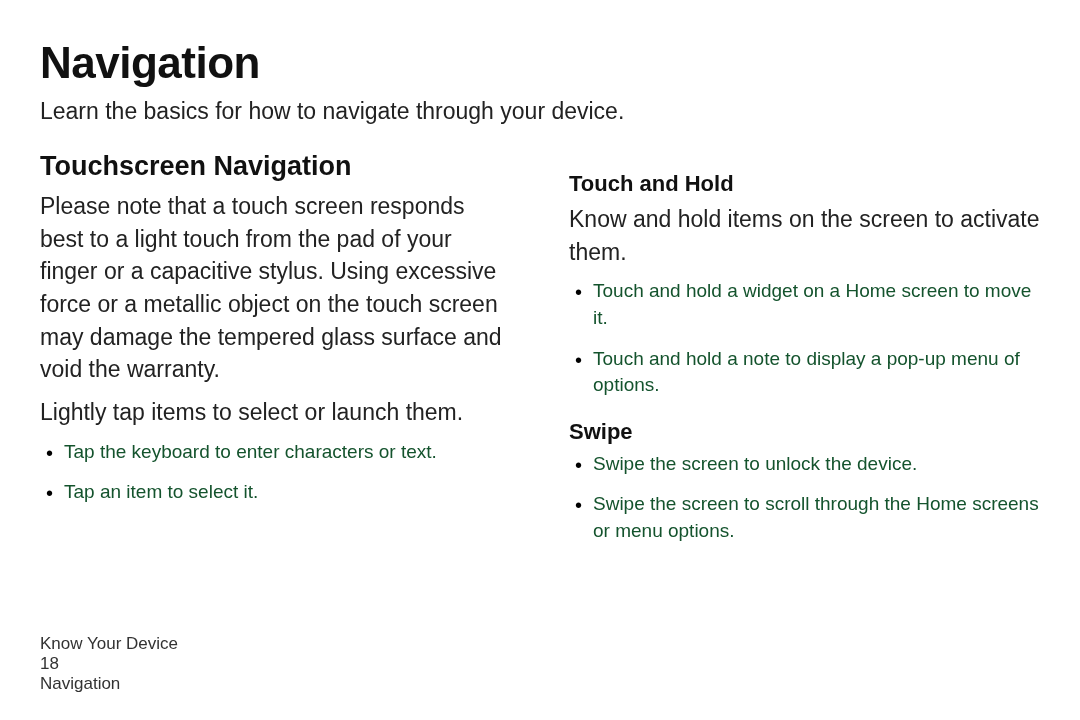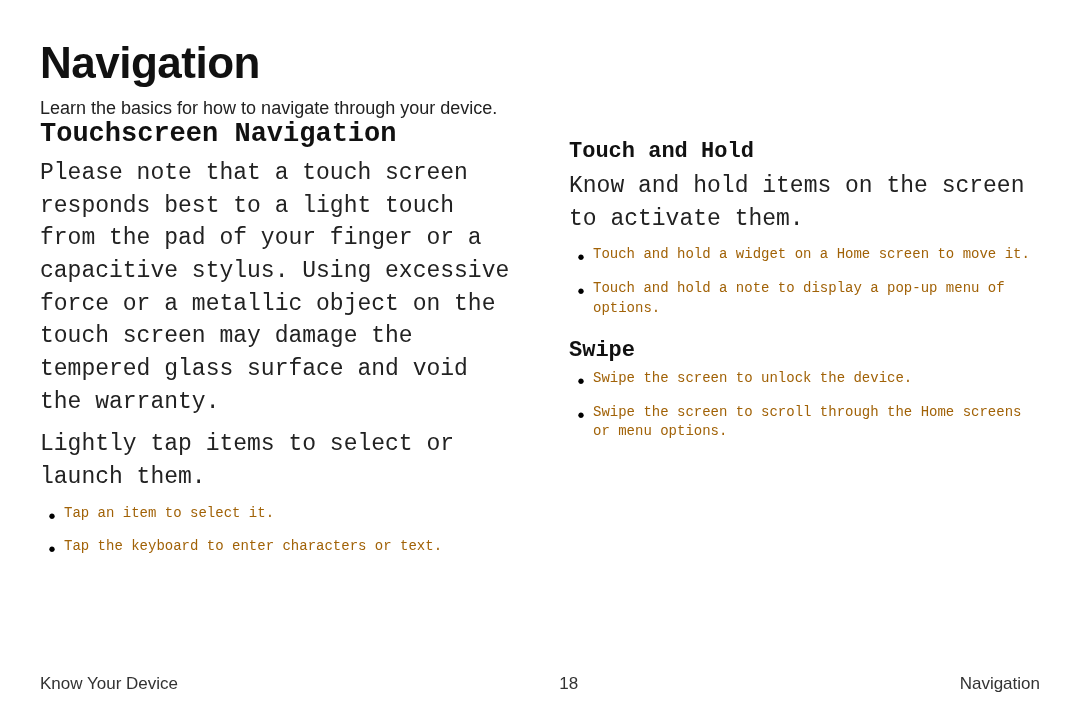"Learn the basics for how" .page-intro { font-size: 18px -> 23px; margin-bottom: none -> 26px }
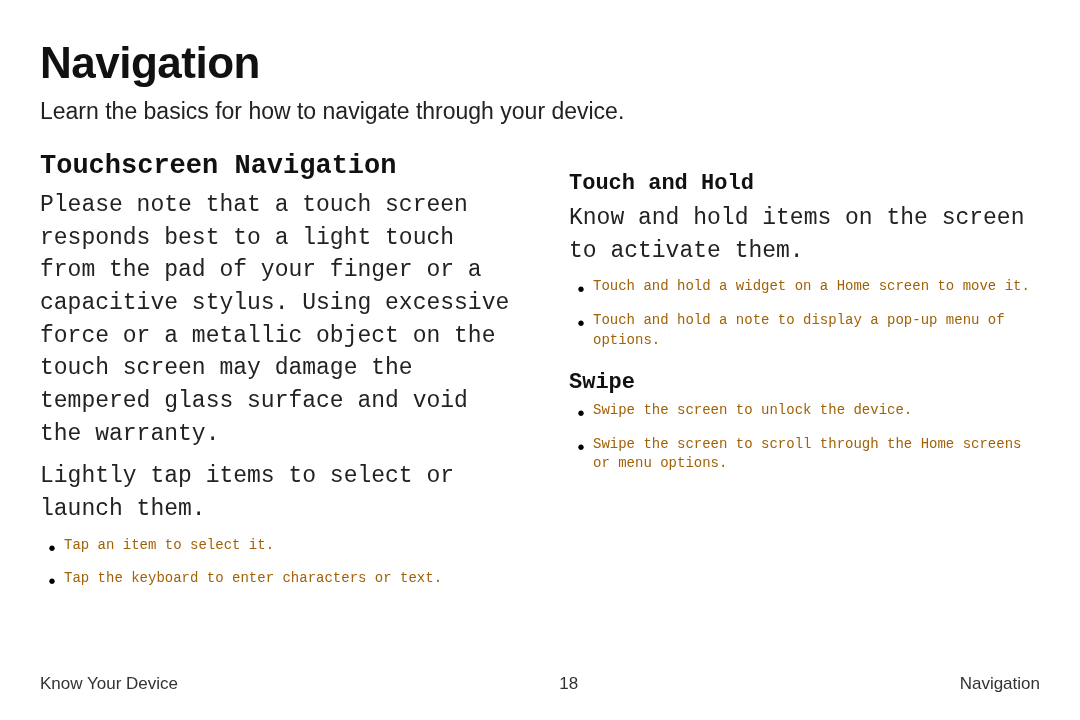"Touchscreen Navigation" .columns { font-family: Liberation Mono, monospace -> none }
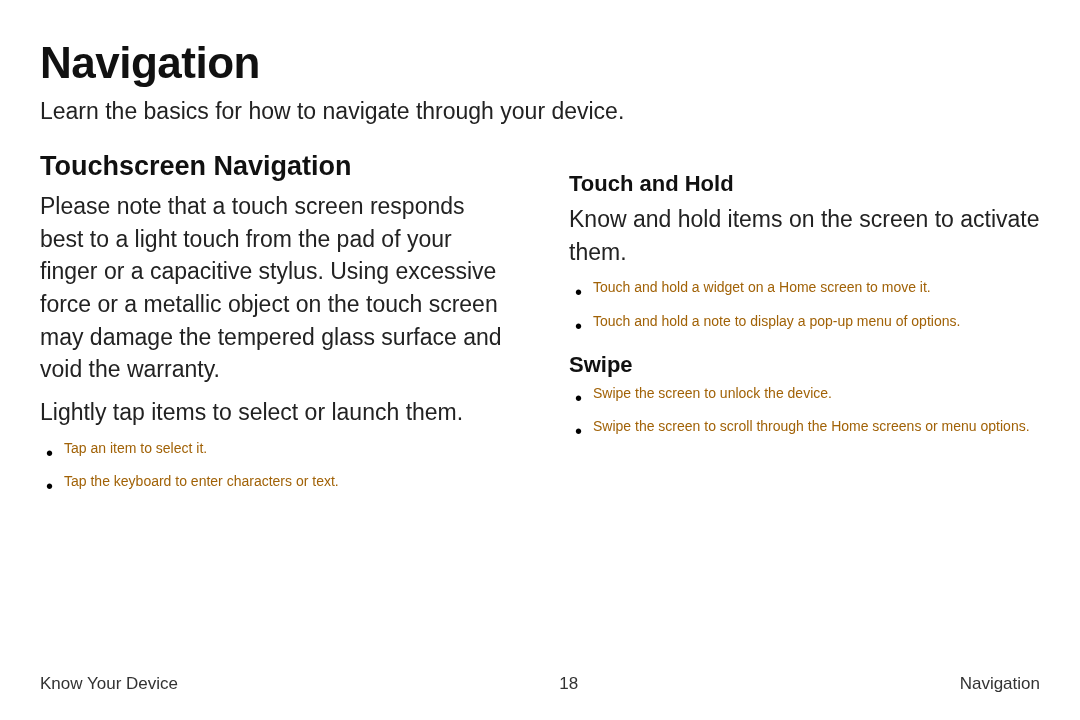"Touch and hold a widget" ul.bullets li { color: #a16207 -> #14532d; font-size: 14px -> 19px }
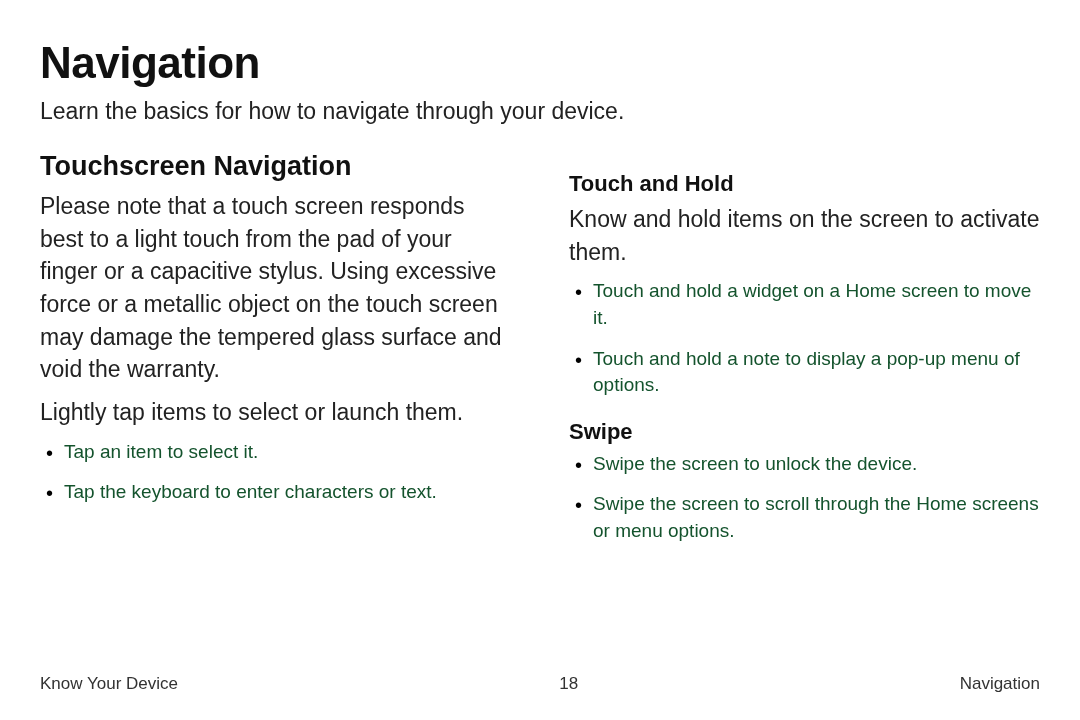"Tap an item to select" li { order: before "Tap the keyboard to enter" -> after "Tap the keyboard to enter" }
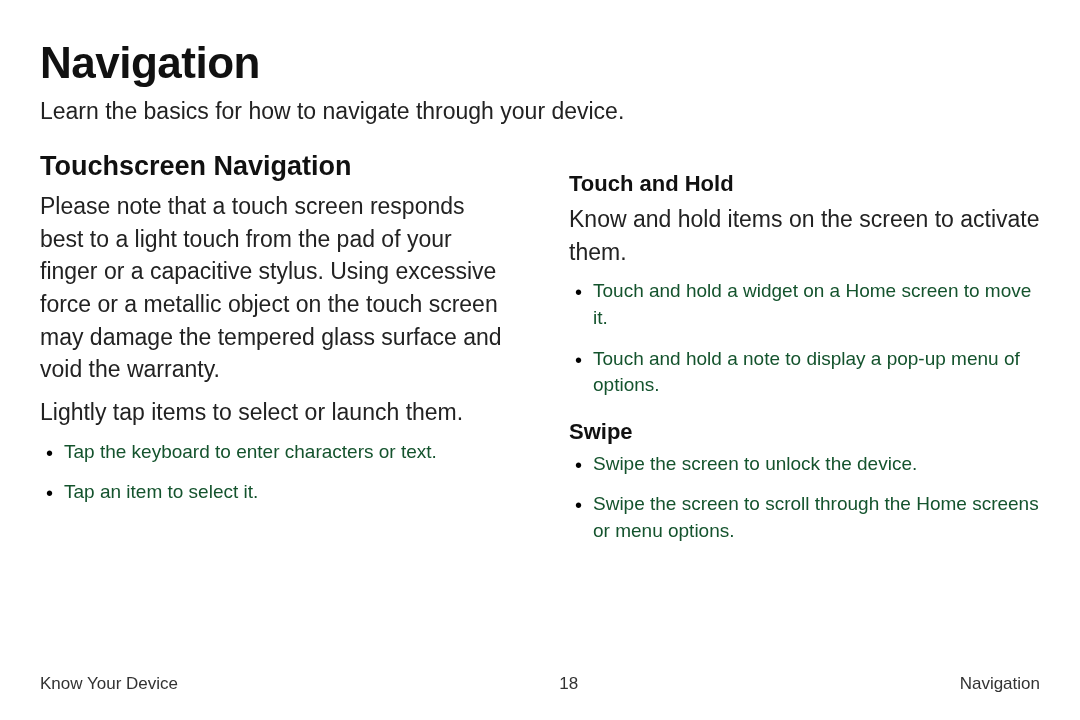"Know Your Device" .footer { flex-direction: none -> column }
